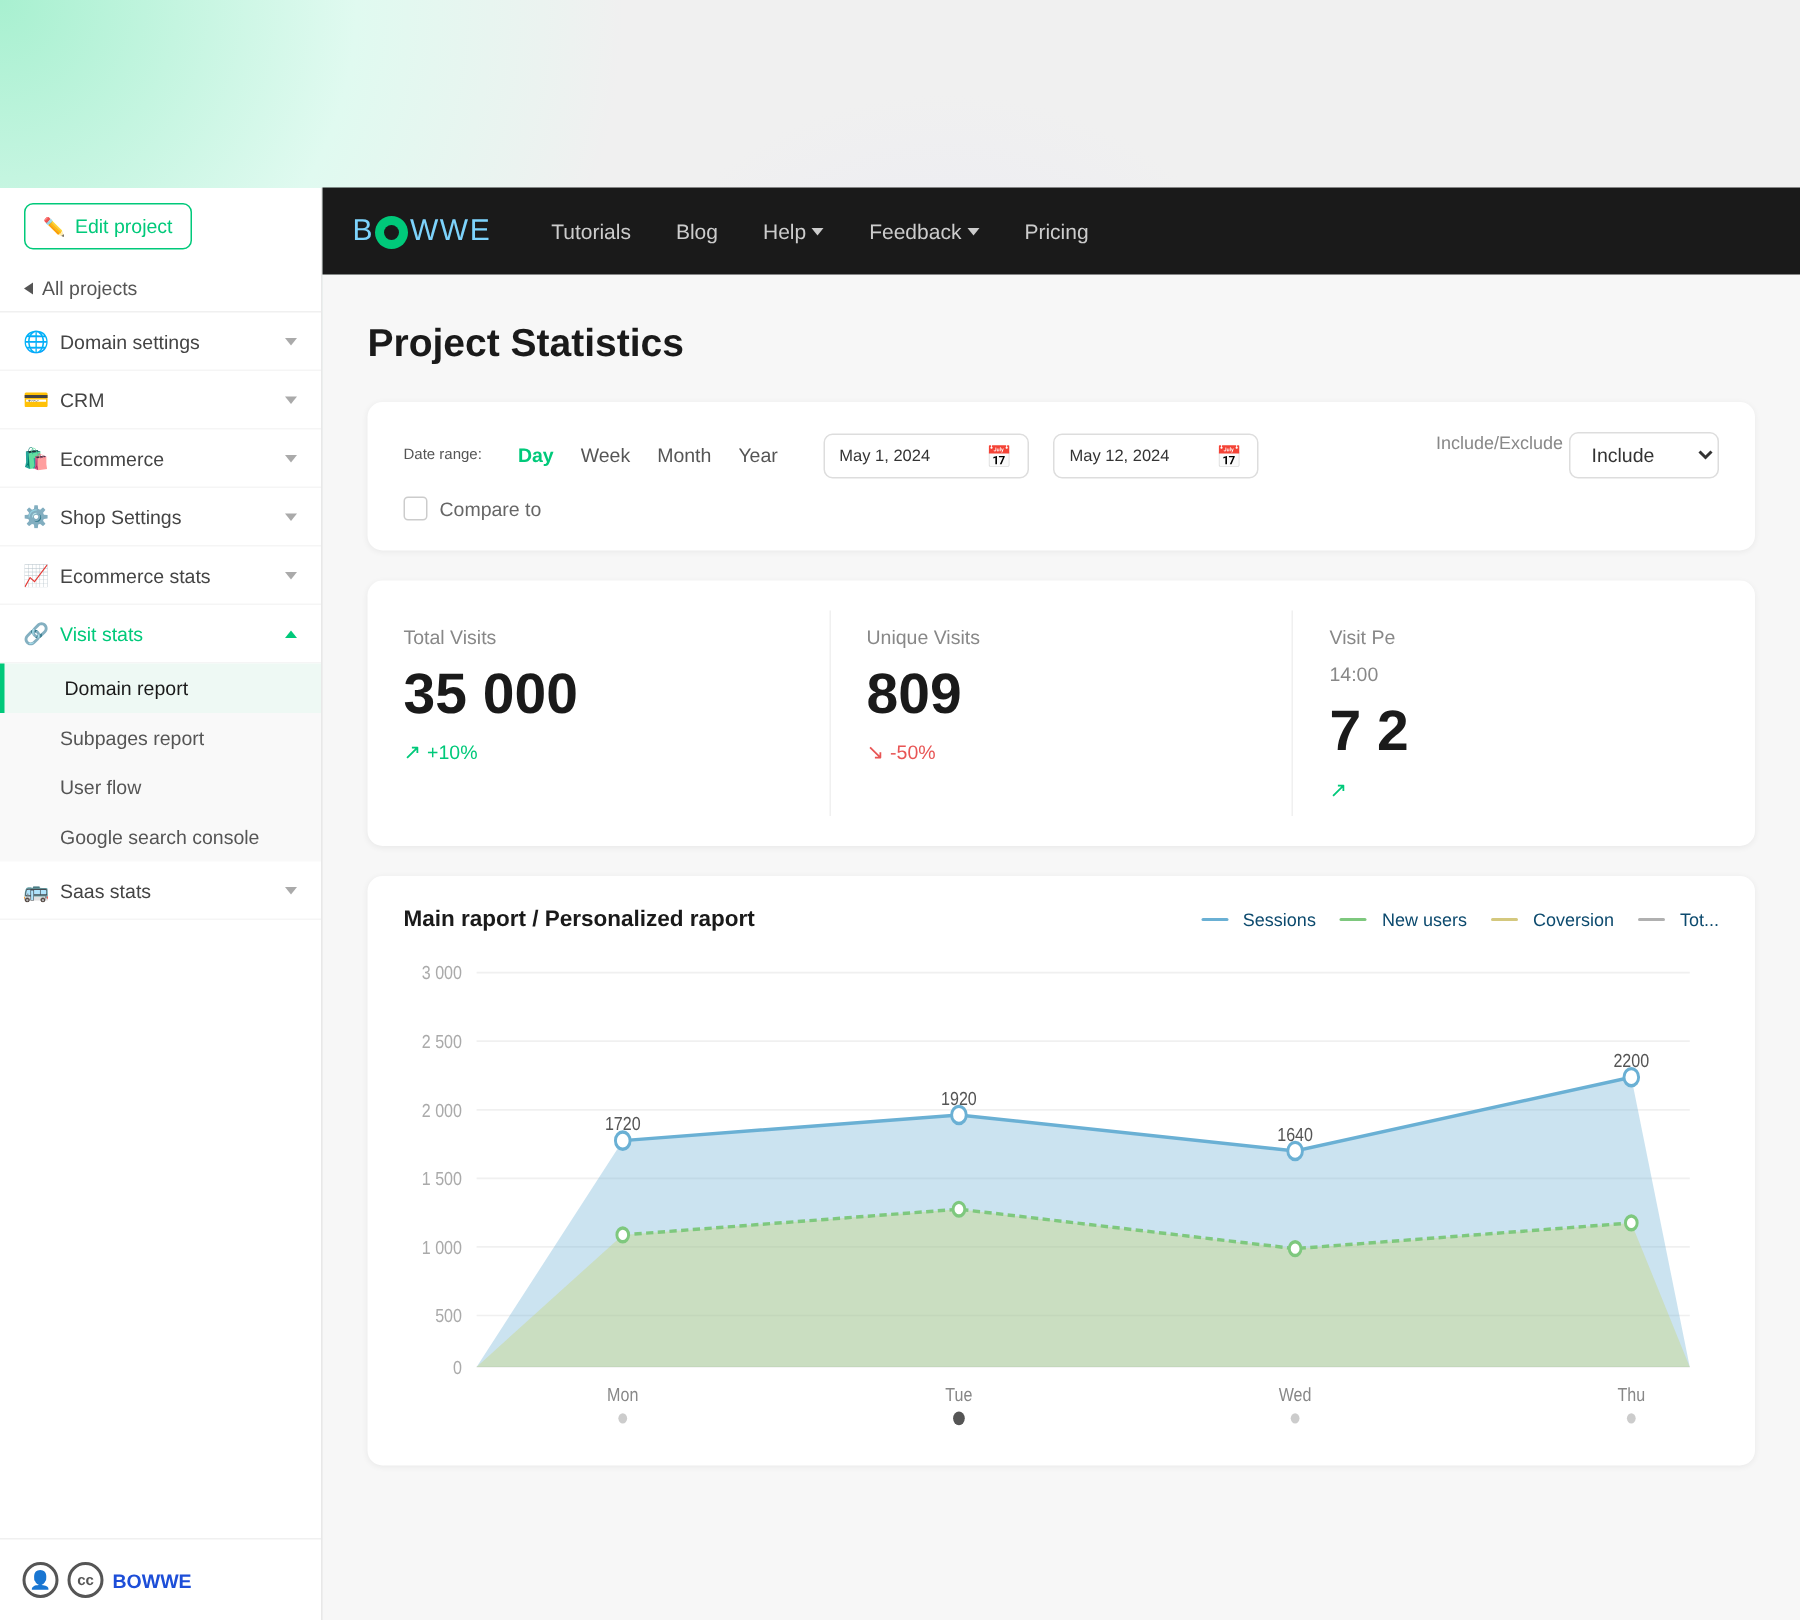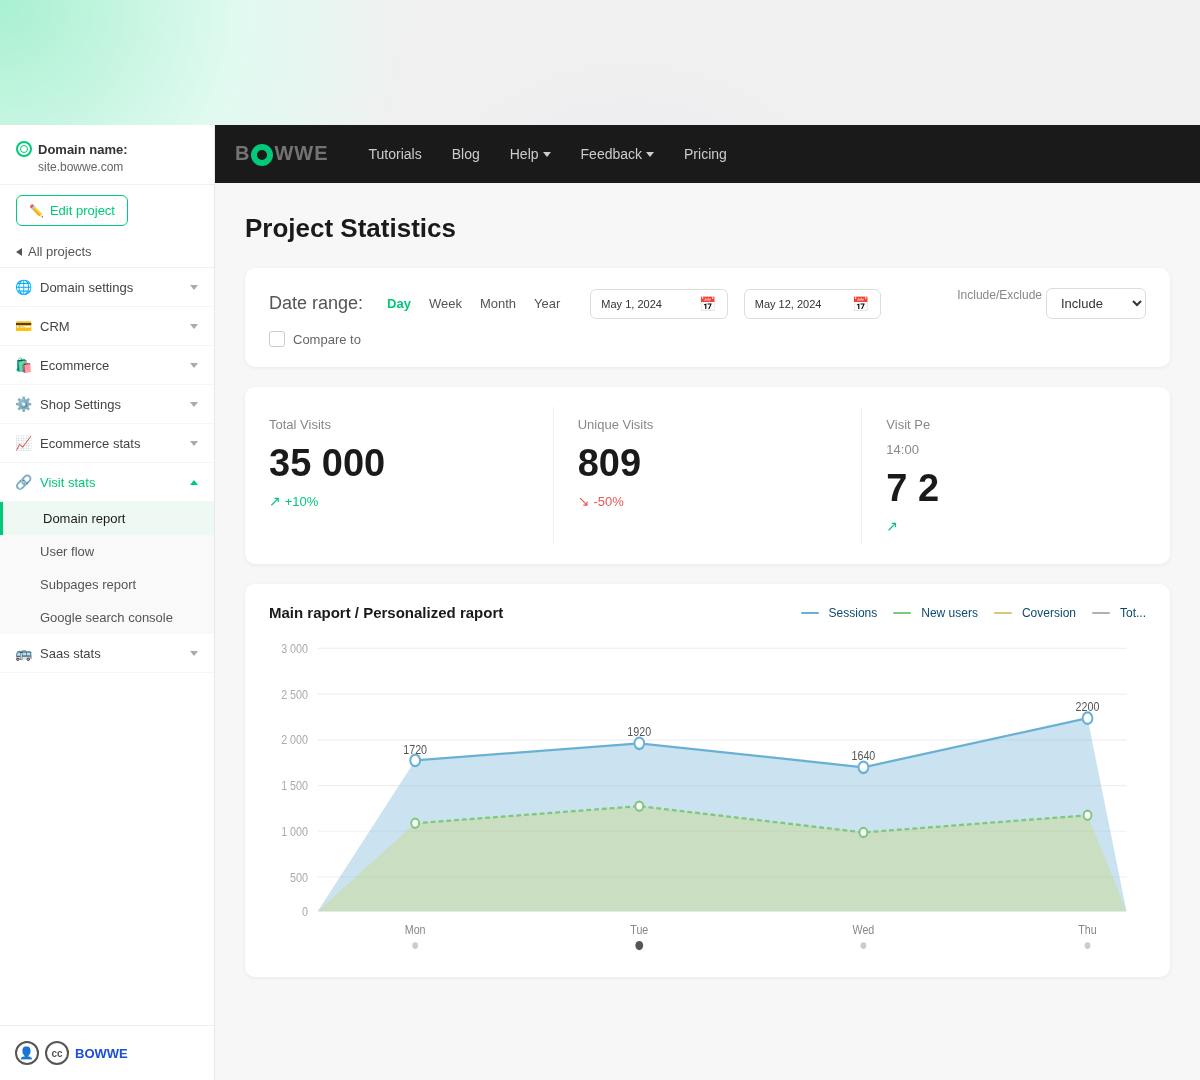"Domain name:" div.sidebar-domain { html: <div> <div> <span></span> <span>Domain name:</span> </div> <div>site.bowwe.com</div> </div> -> none }
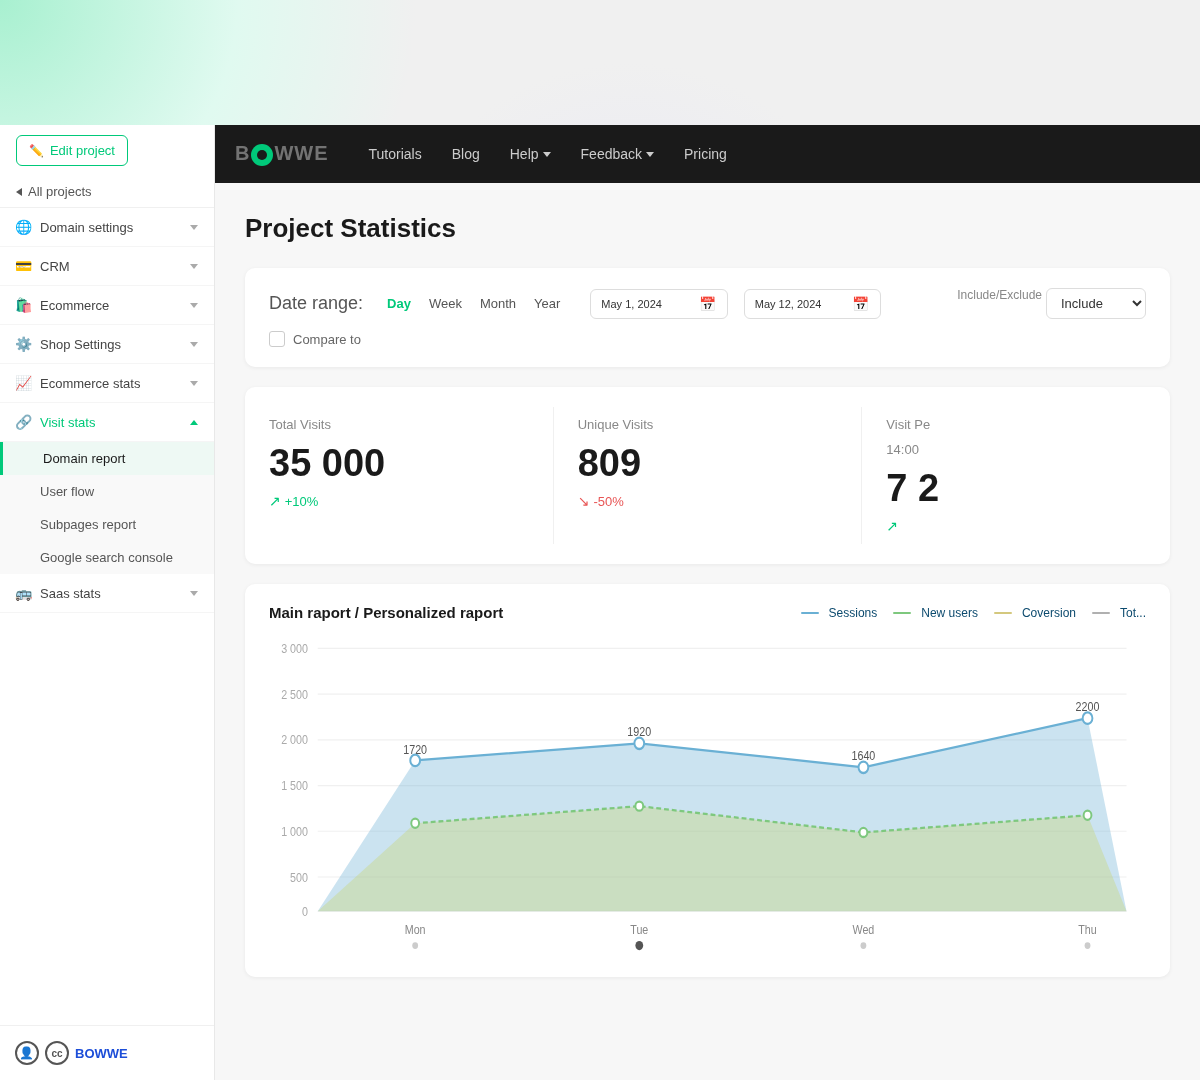"B WWE" .logo-text { color: #737373 -> #7dd3fc; font-weight: 700 -> 400 }
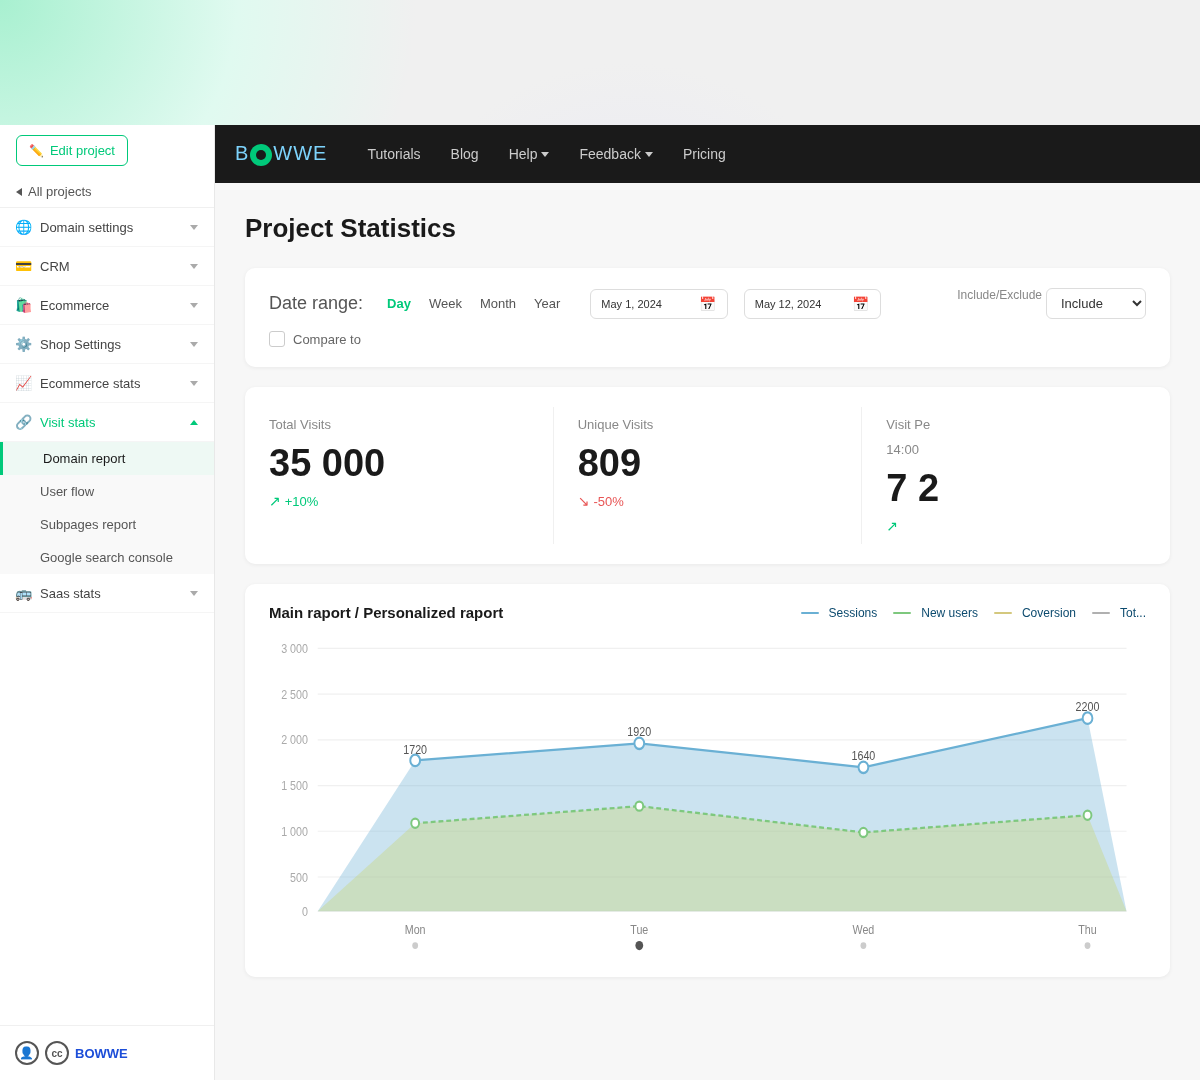"Date range:" .date-range-label { font-size: 18px -> 10px }
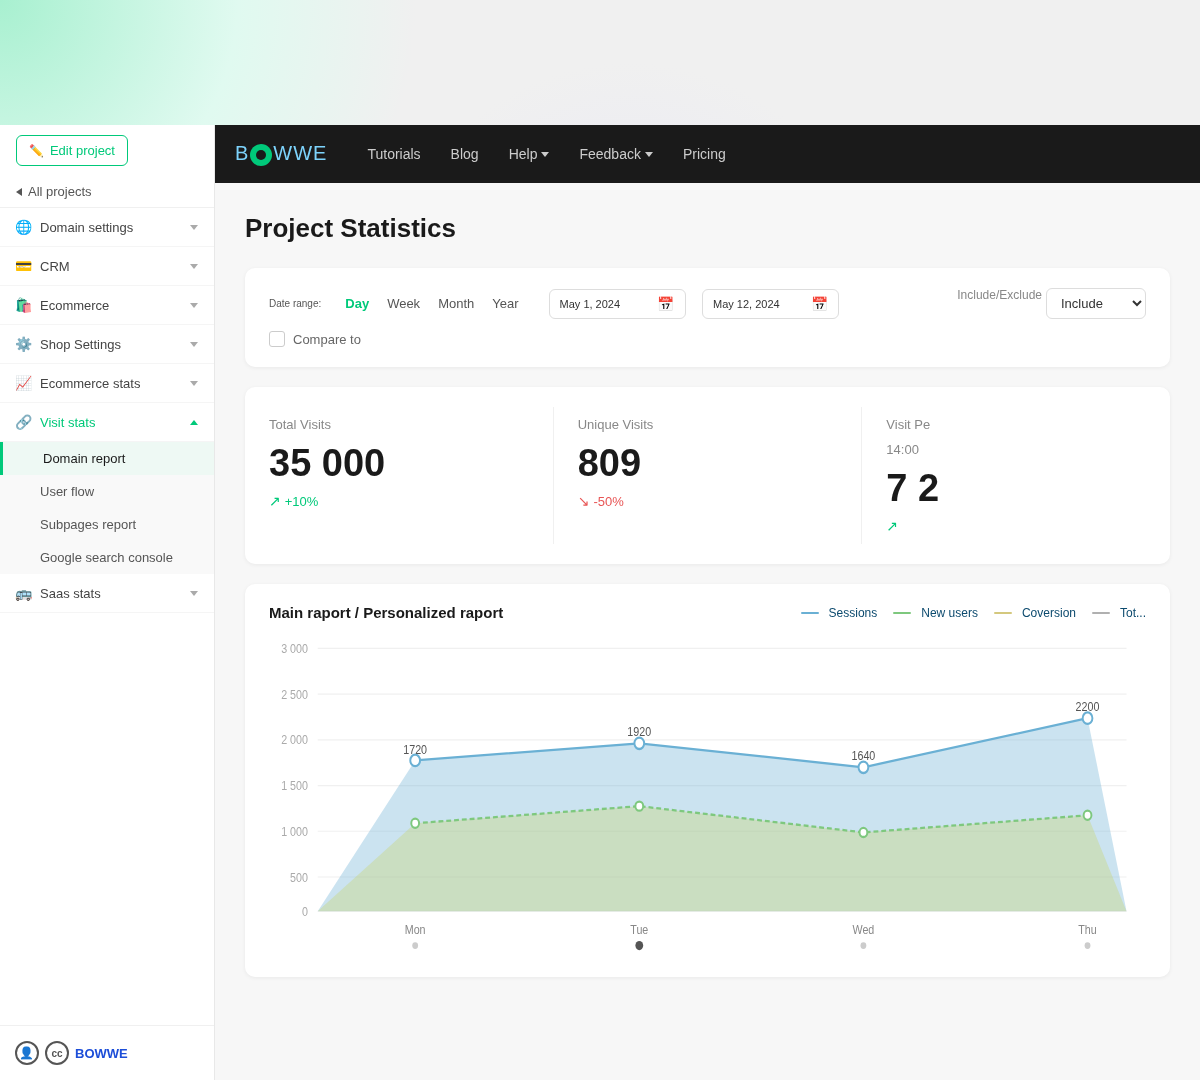"User flow" div.submenu-item { order: before "Subpages report" -> after "Subpages report" }
